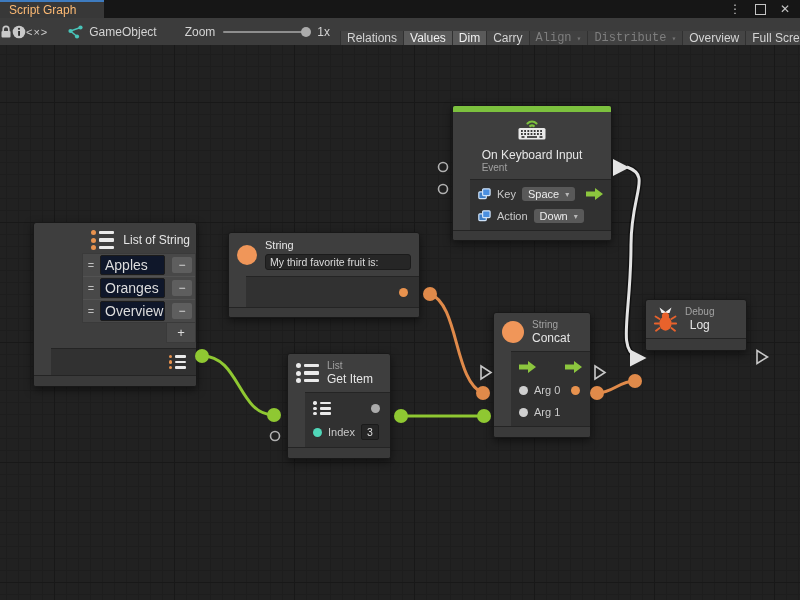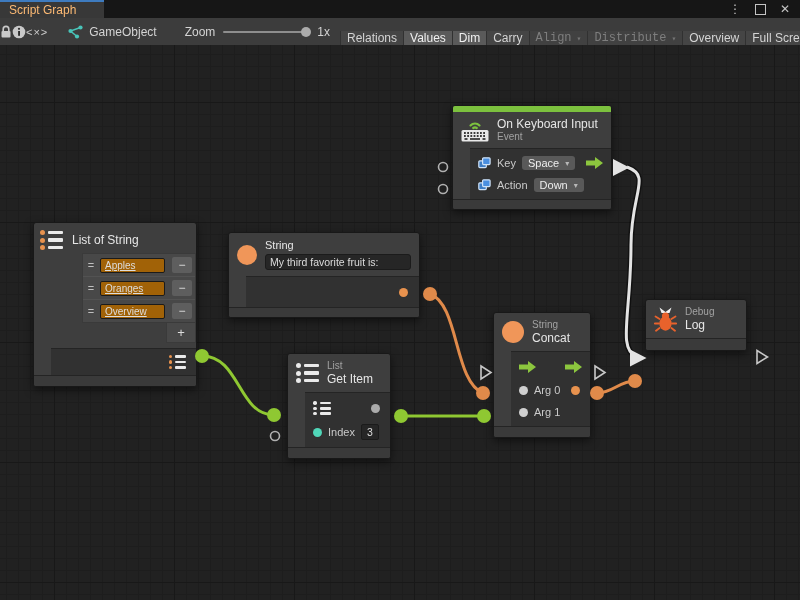"On Keyboard Input" div.node-header { flex-direction: none -> column }
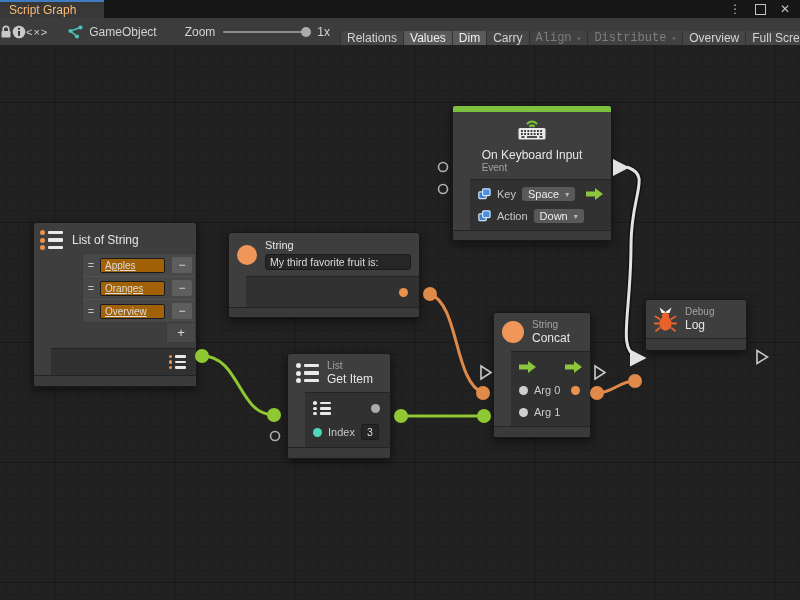"List of String" div { justify-content: none -> flex-end }
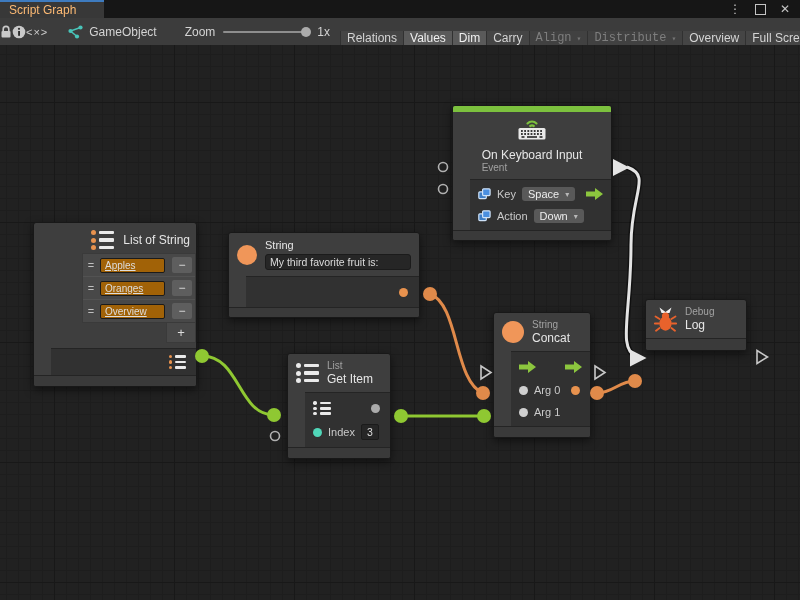"Apples" .le-input { background: #a16207 -> #0f172a; font-size: 10px -> 14px; text-decoration: underline -> none }
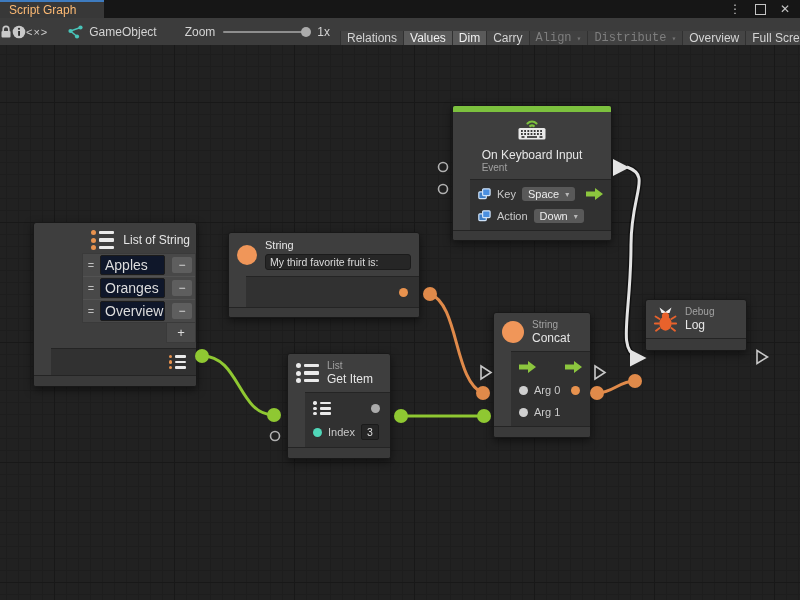"Debug" div.node { text-align: none -> center }
